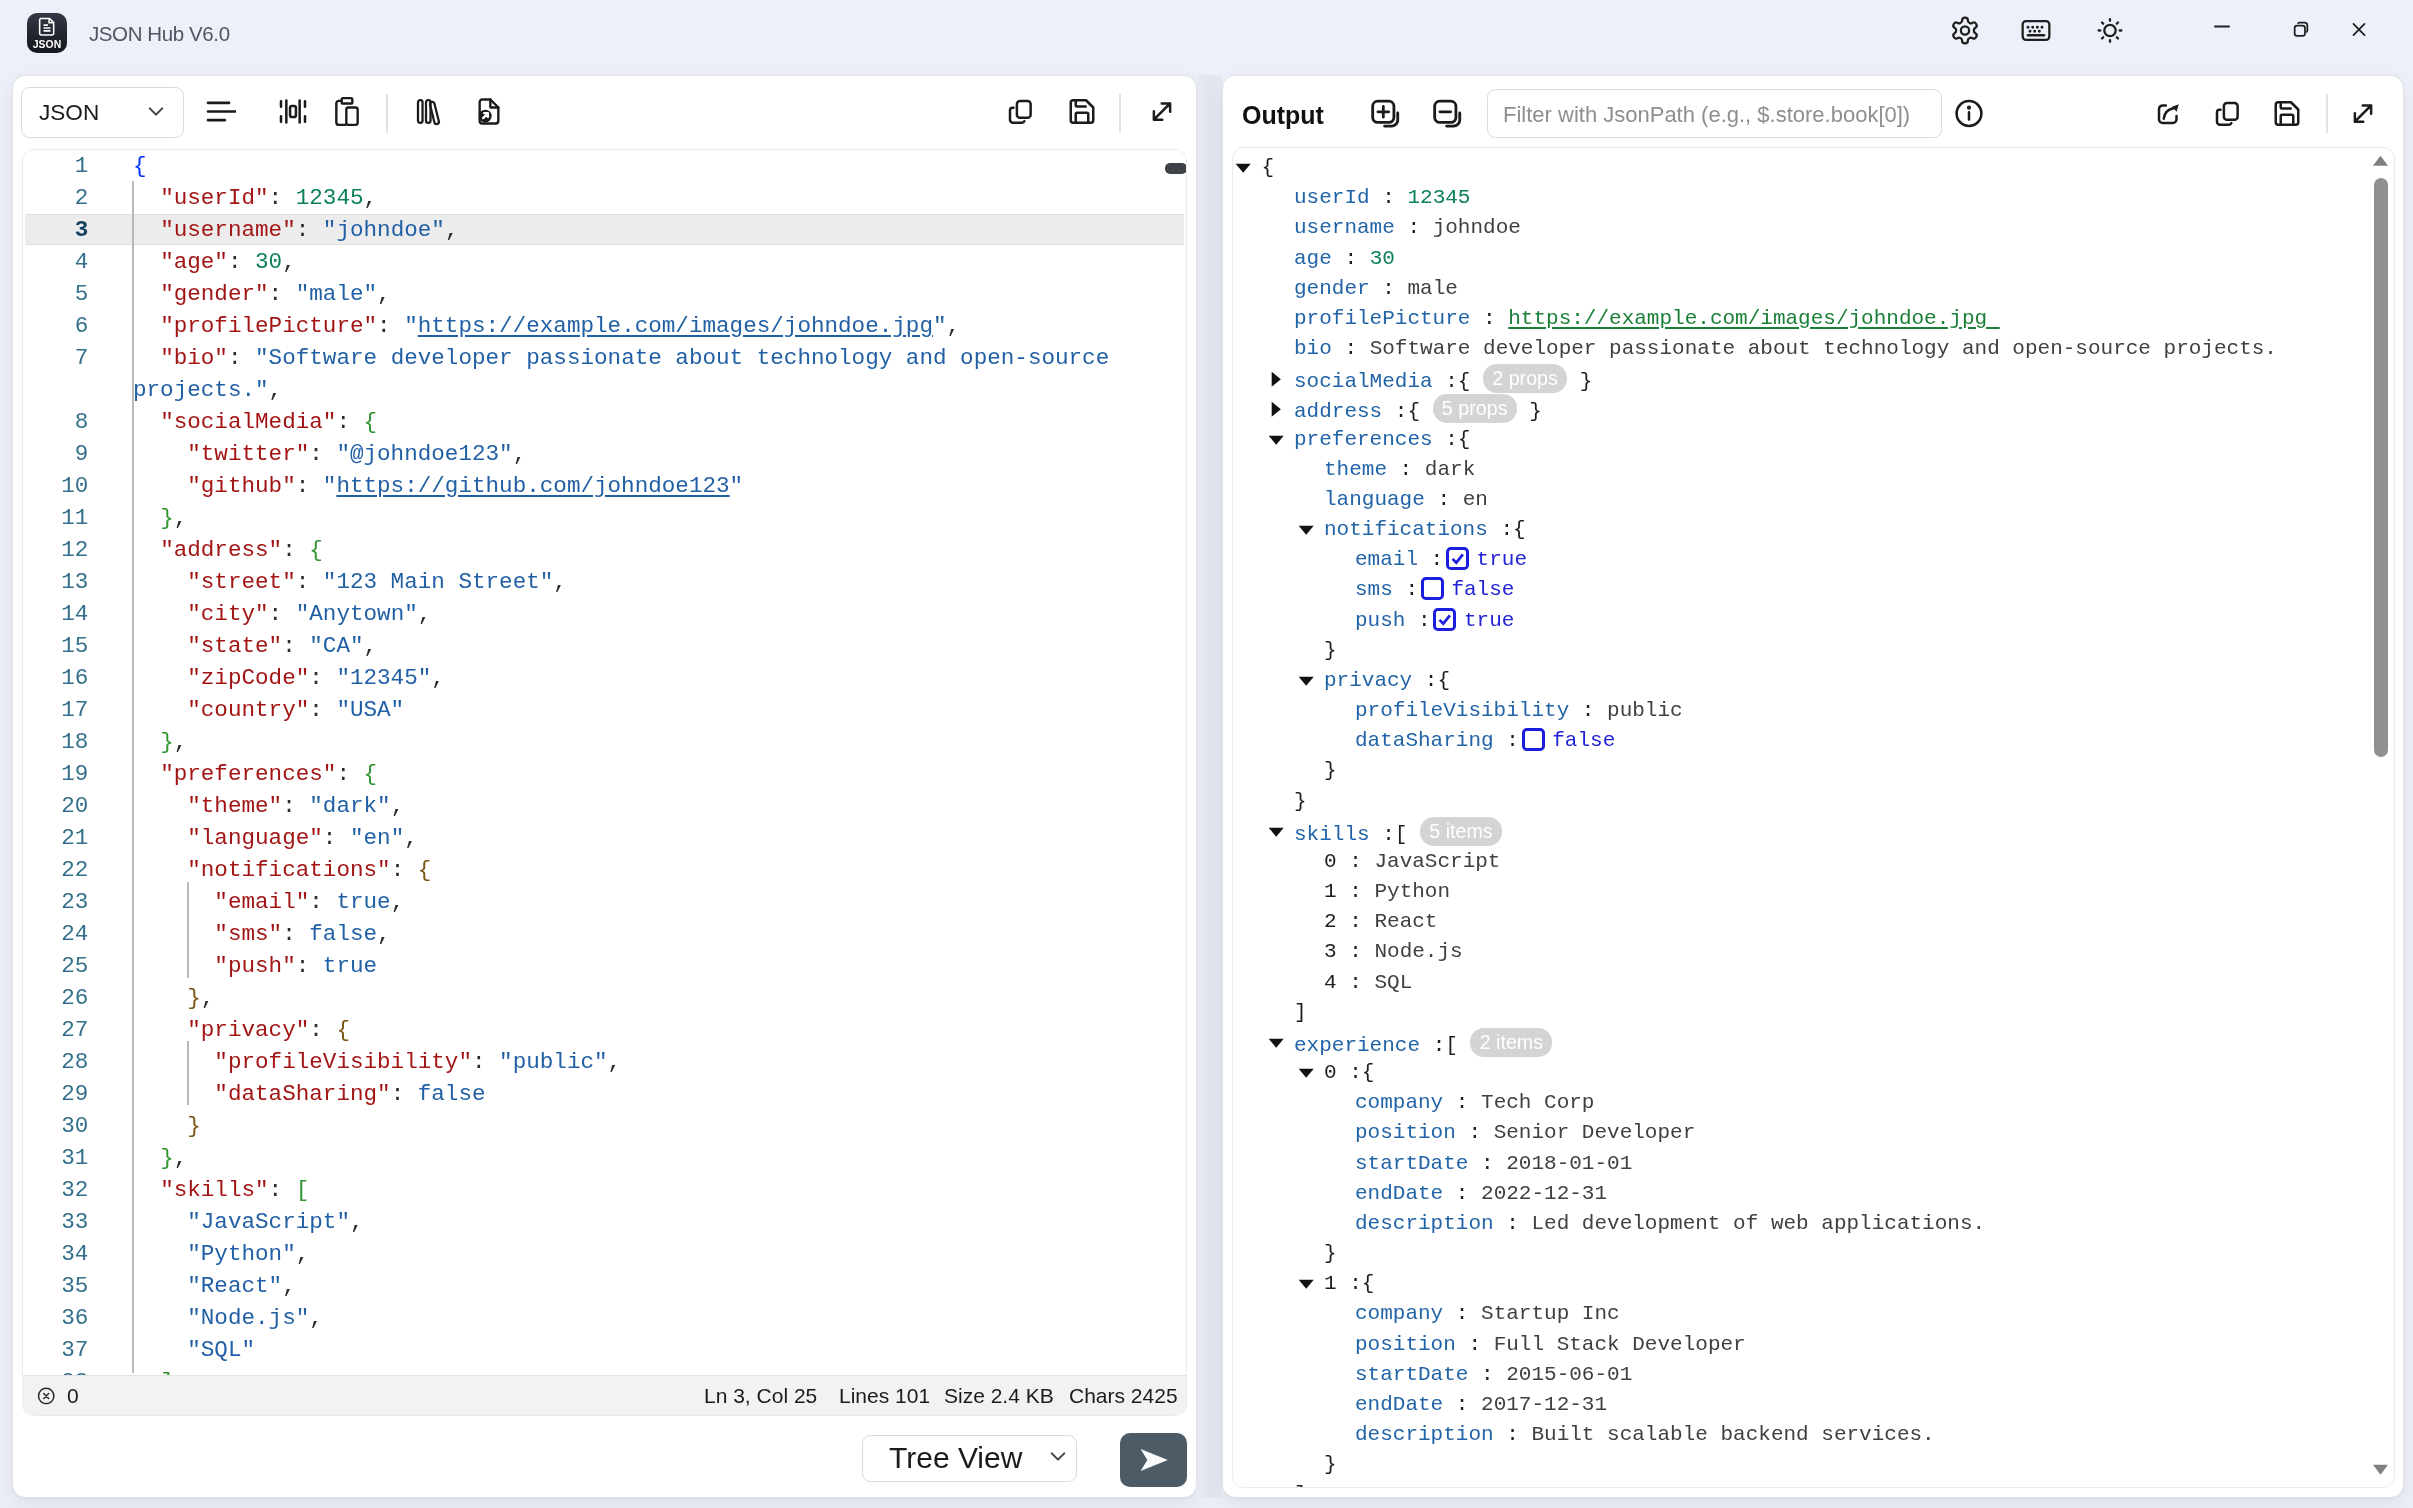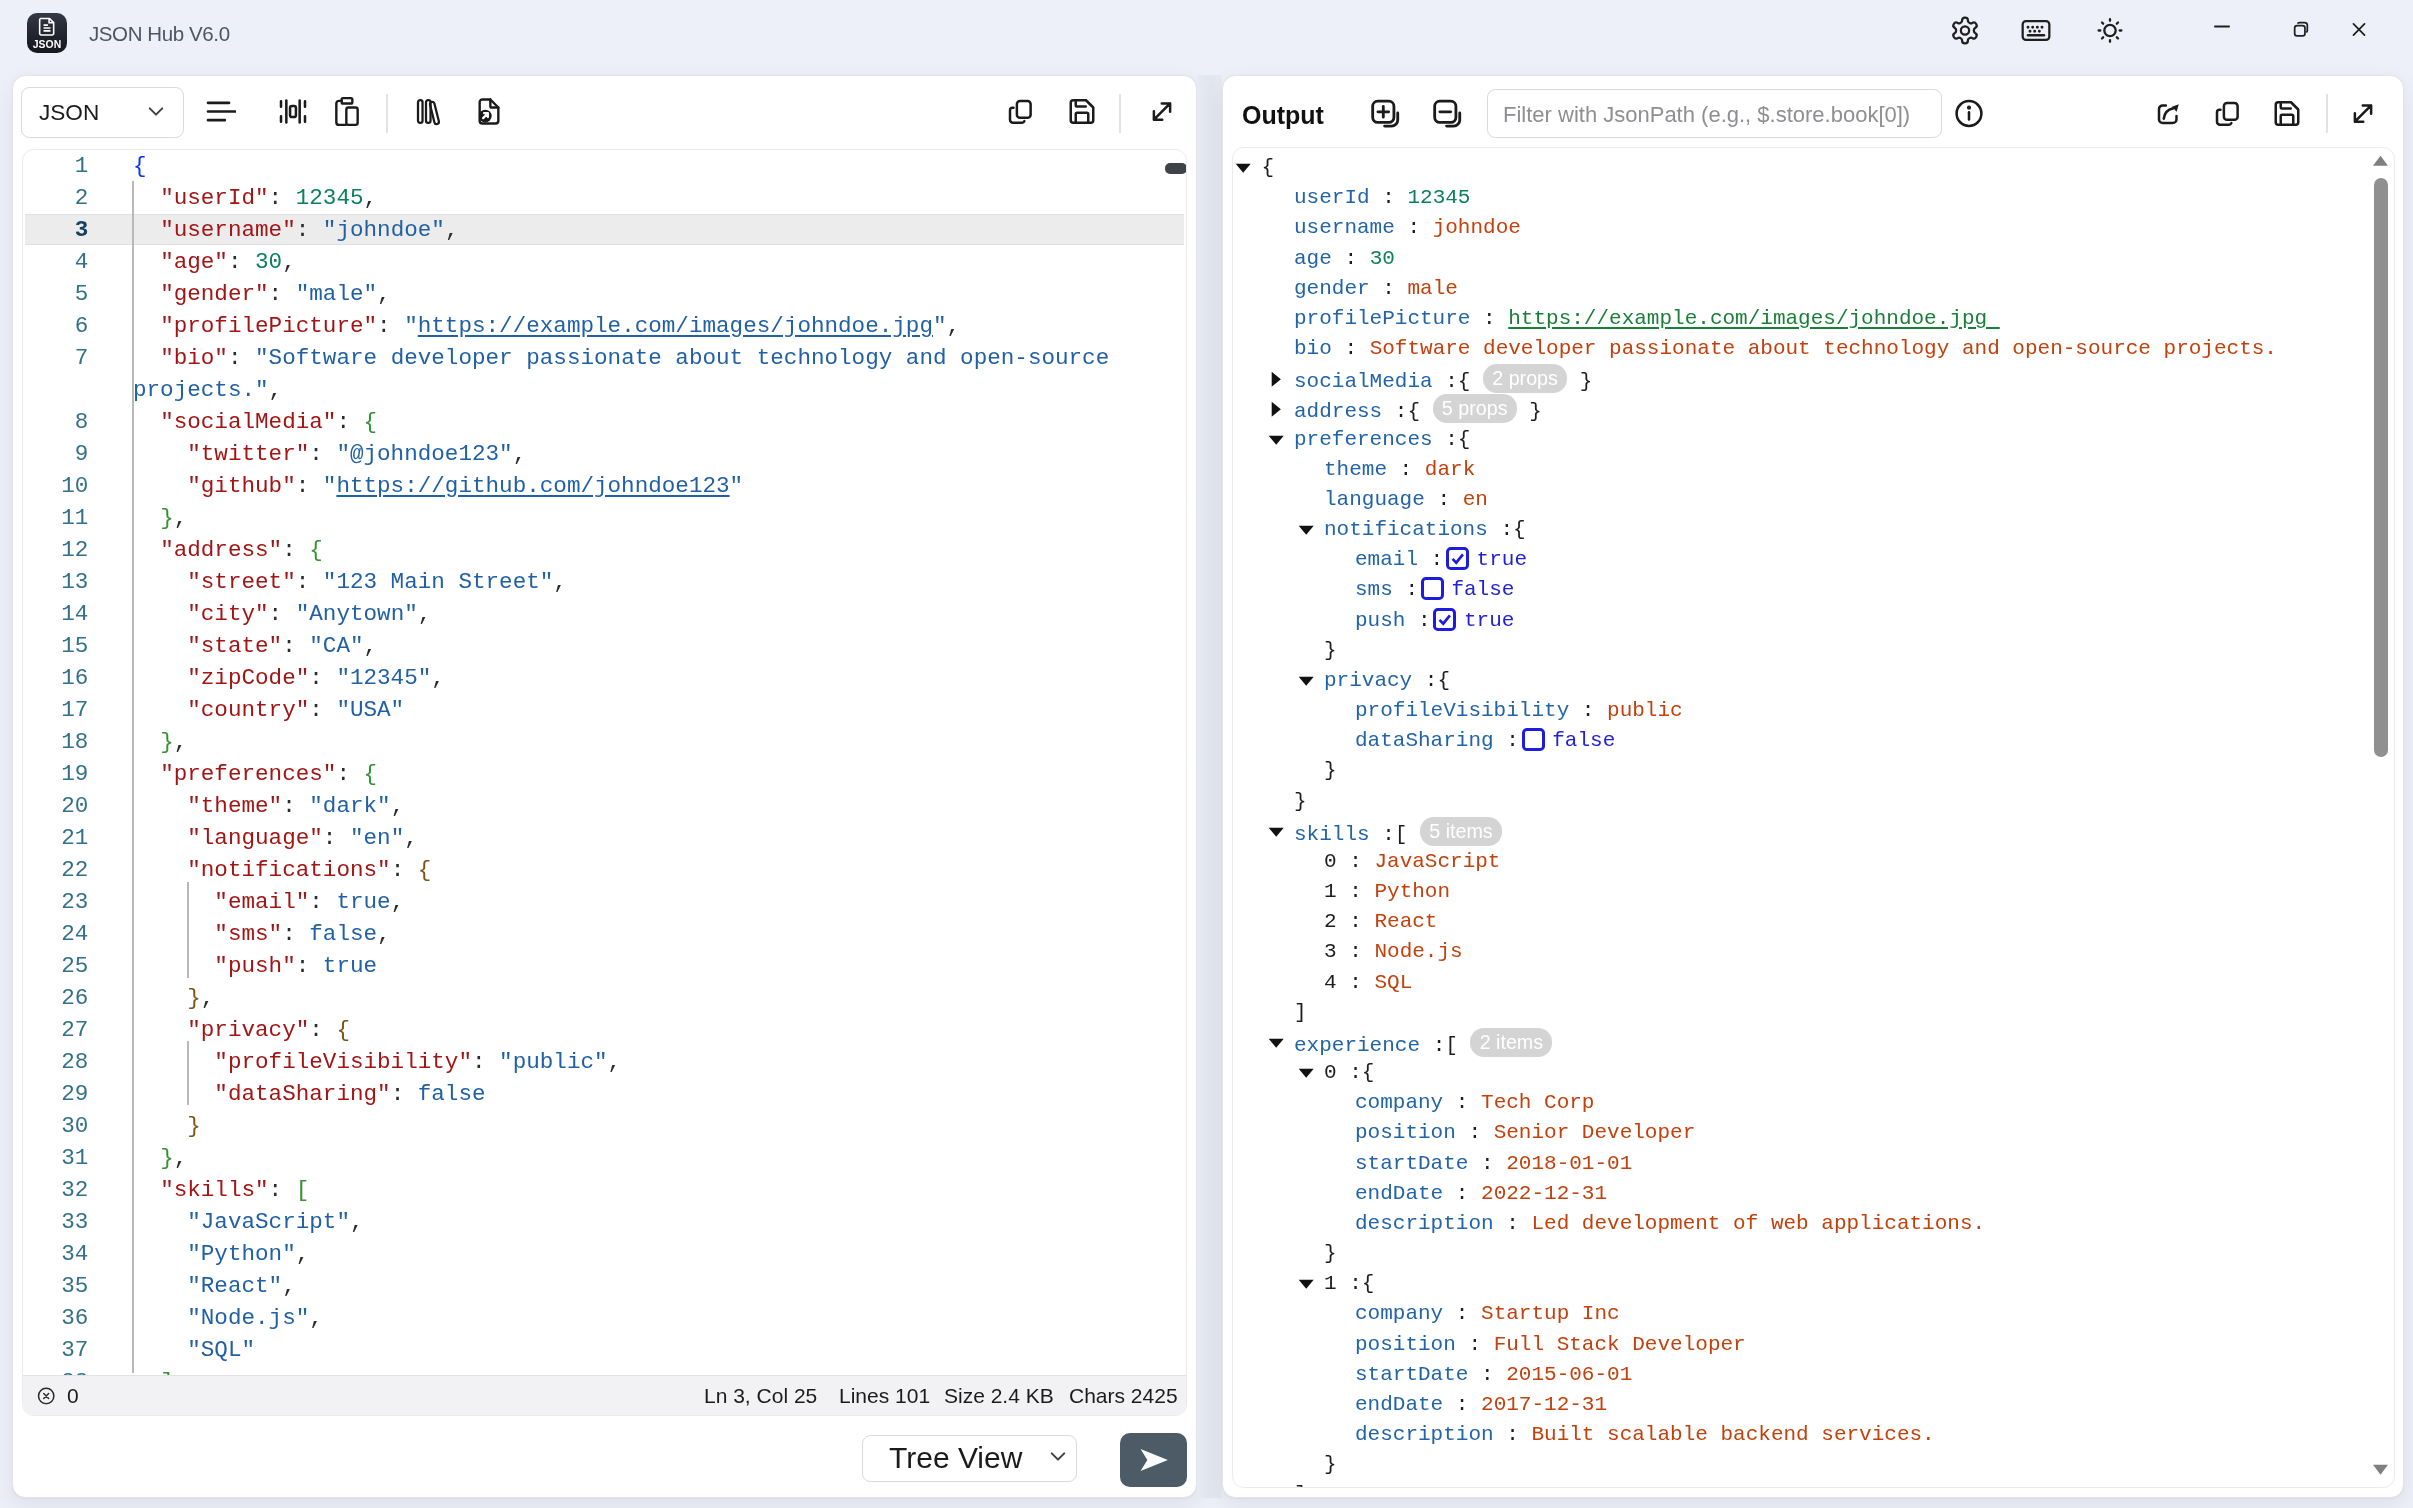"johndoe" .ts { color: #c2410c -> #404040 }
